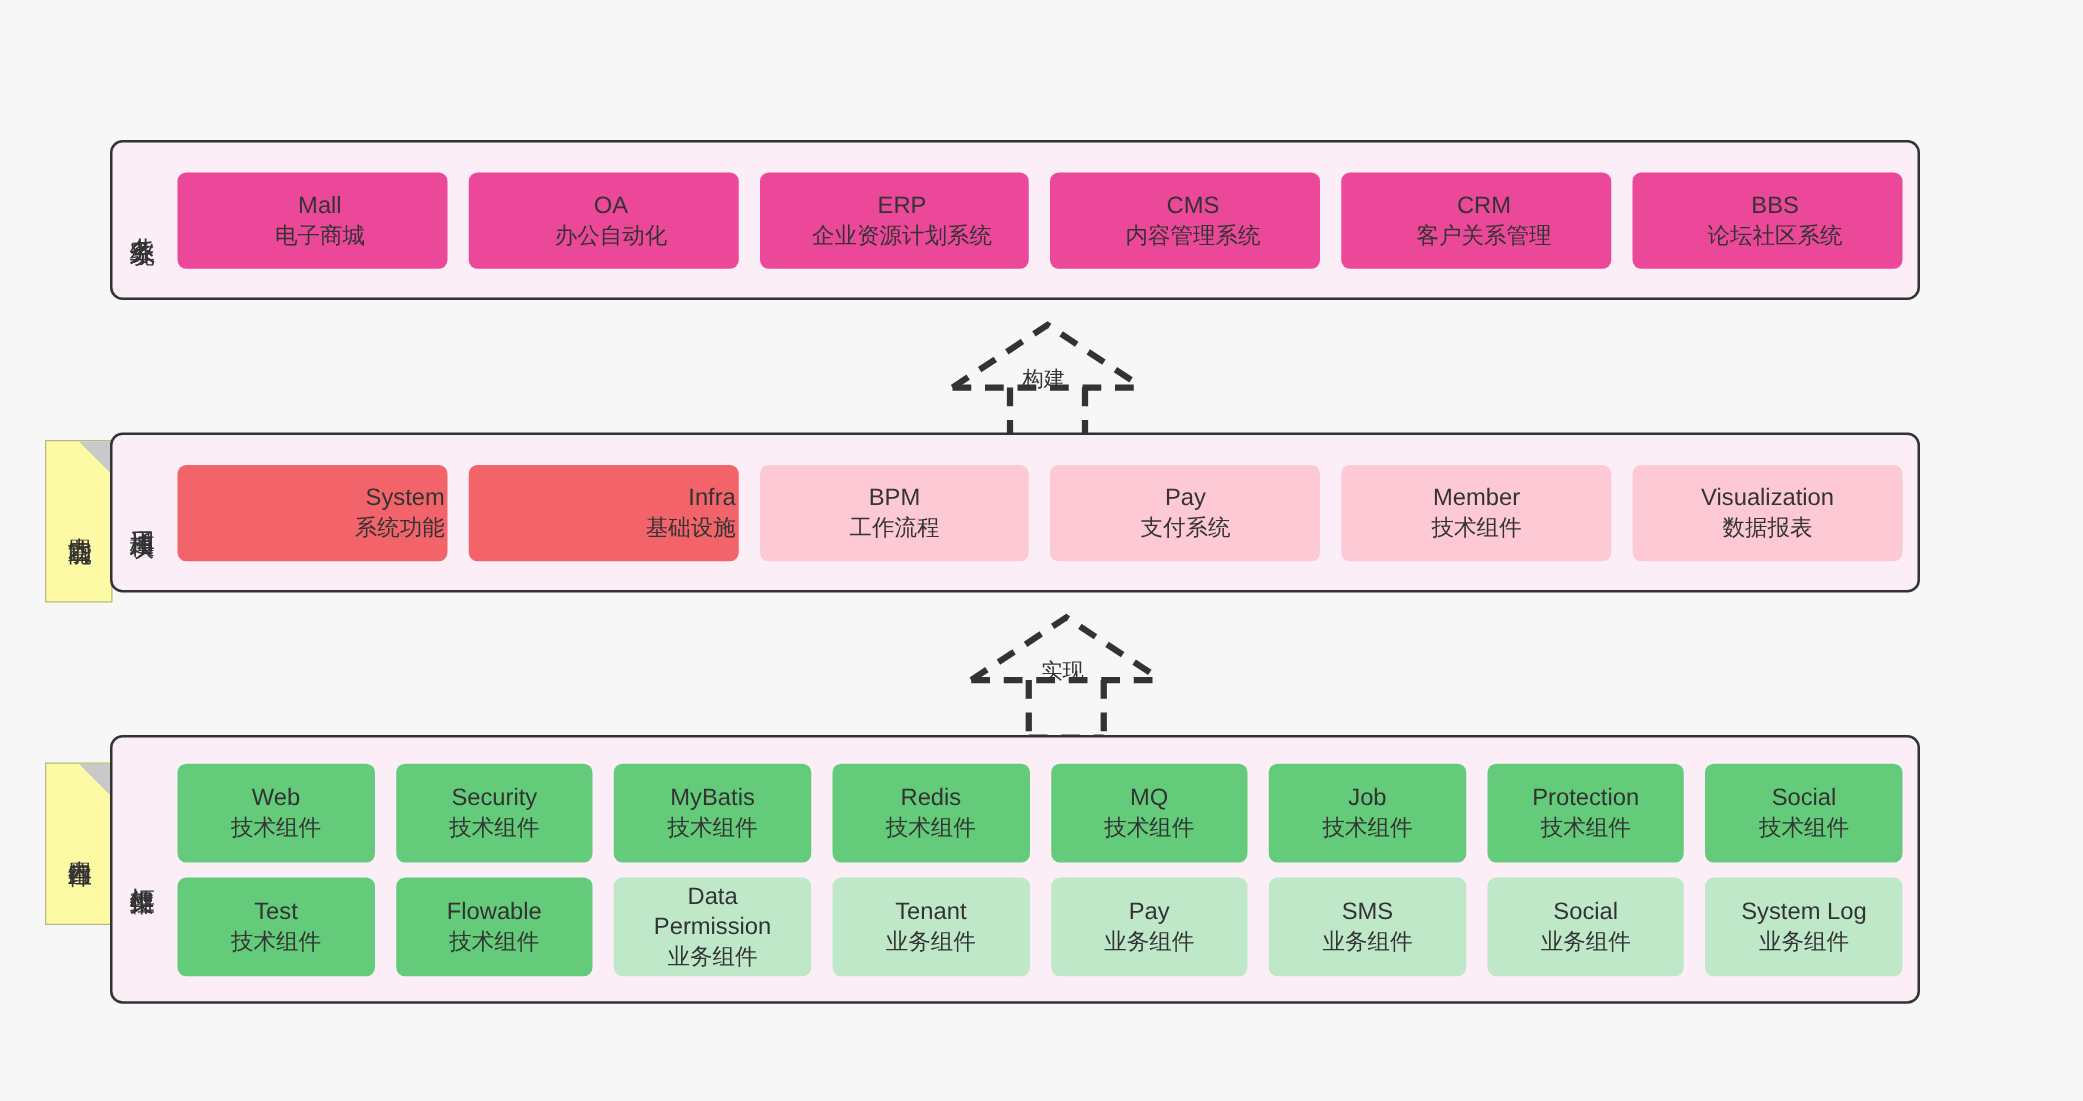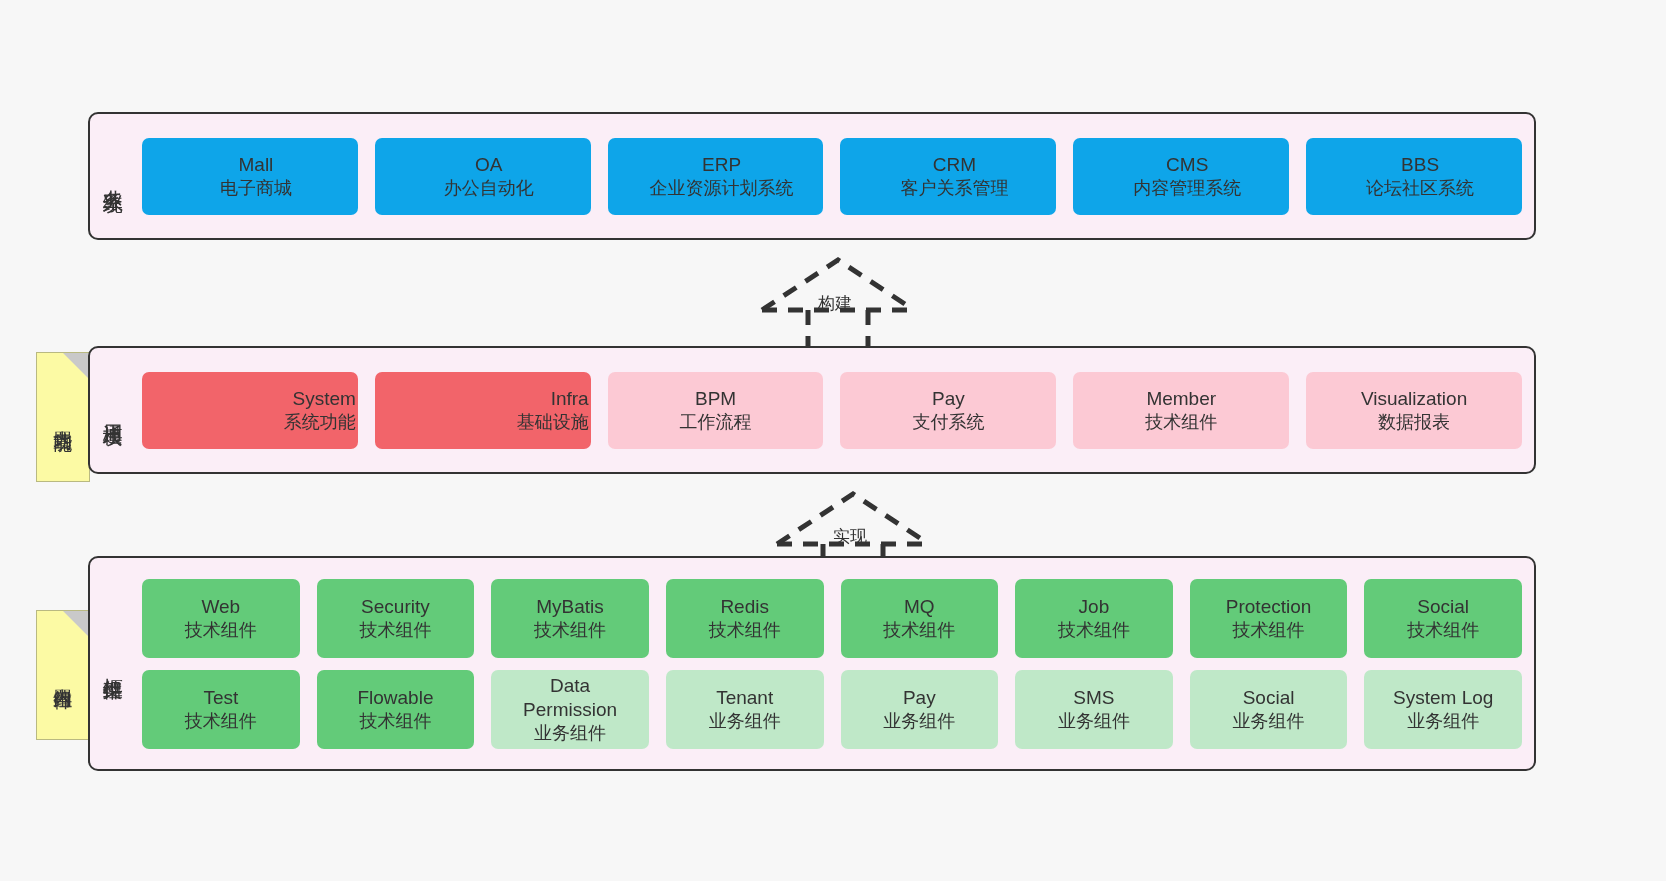"Mall" .c-blue { background: #0ea5e9 -> #ec4899 }
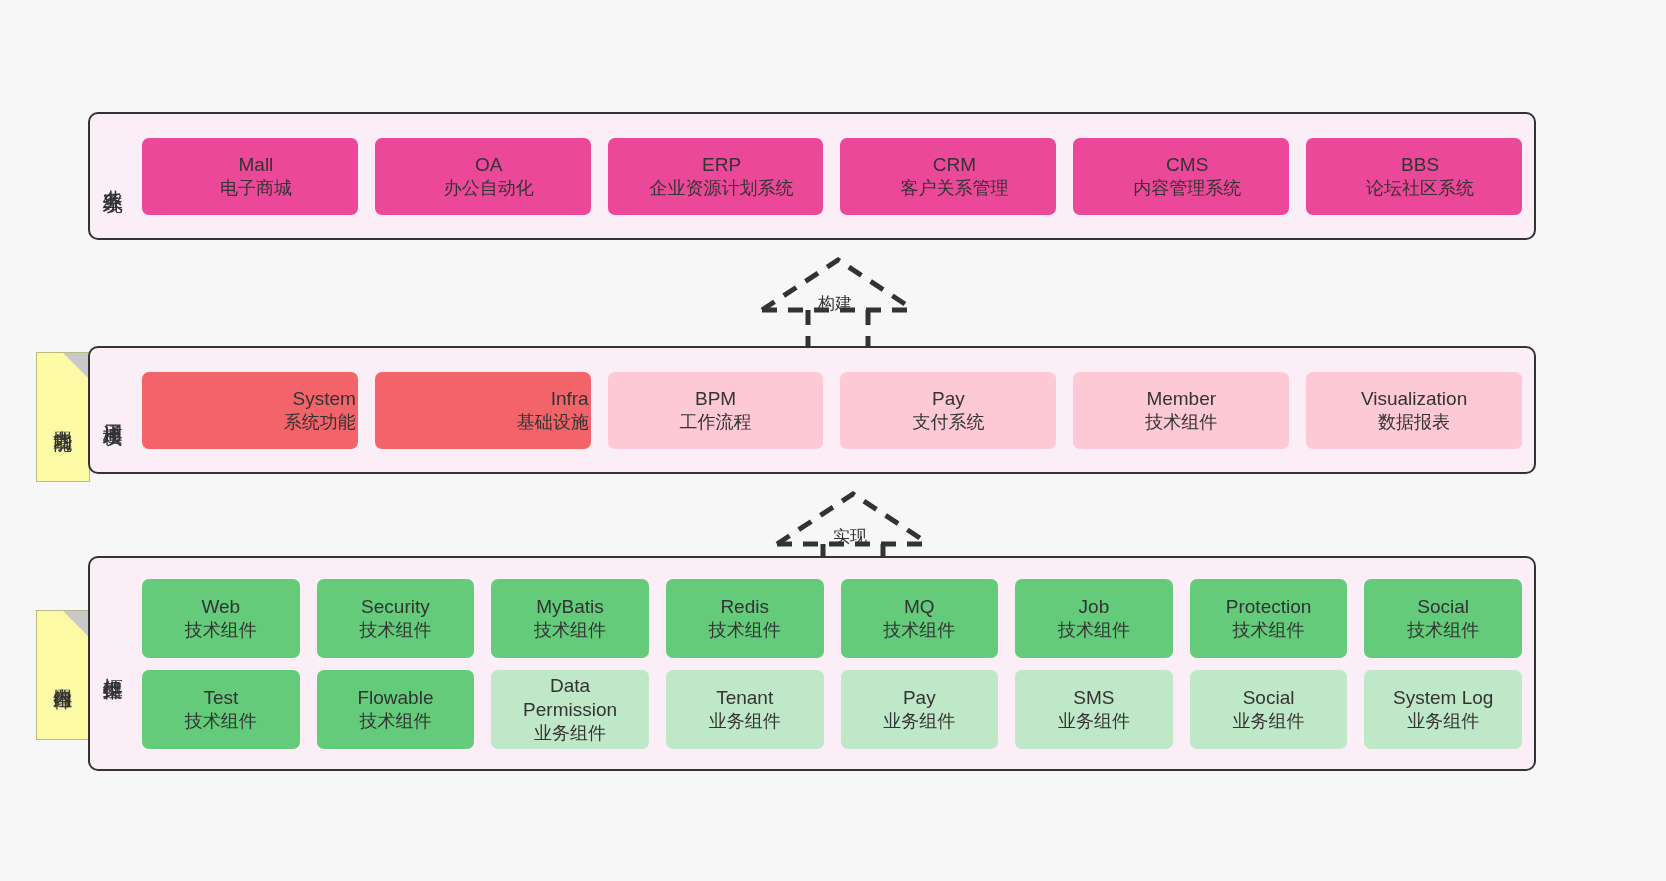"CRM" div.card { order: before "CMS" -> after "CMS" }
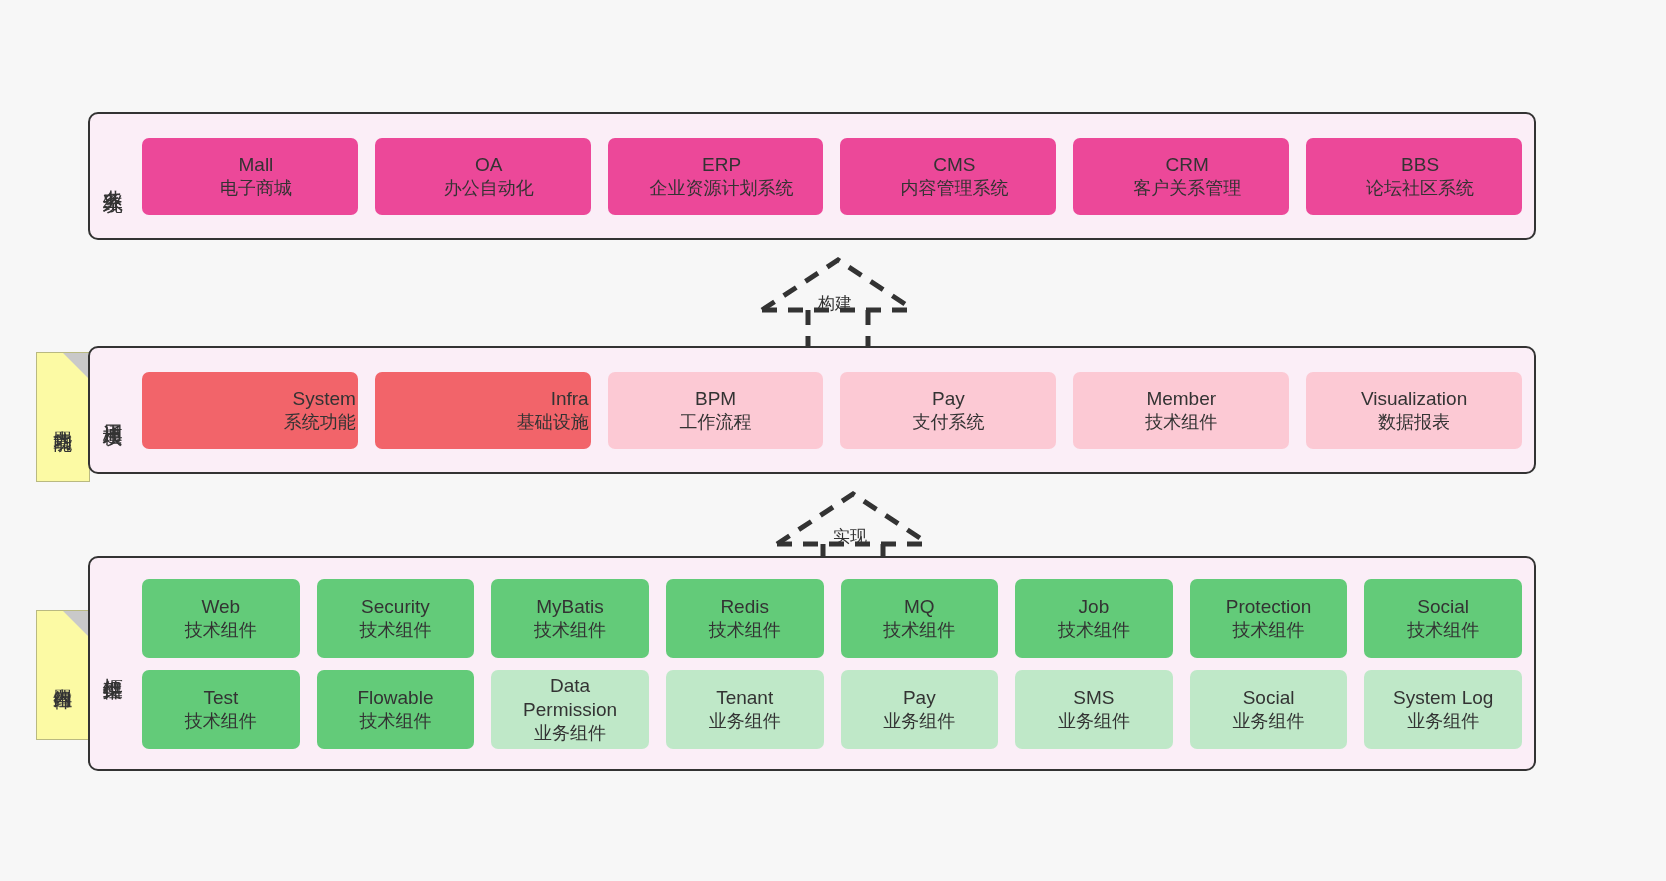"Web" #layer-framework { top: 556px -> 588px }
